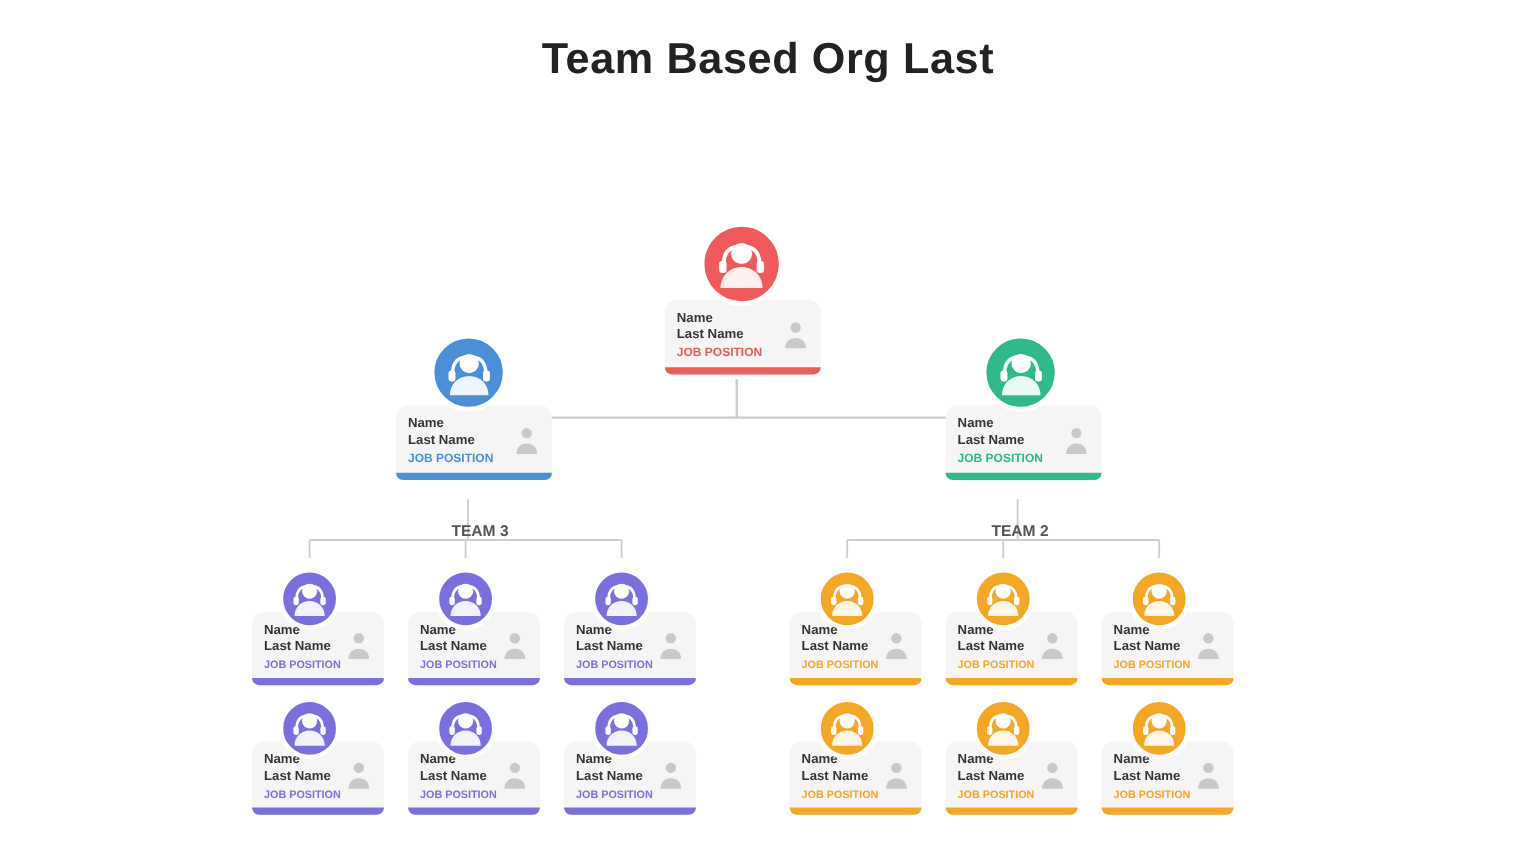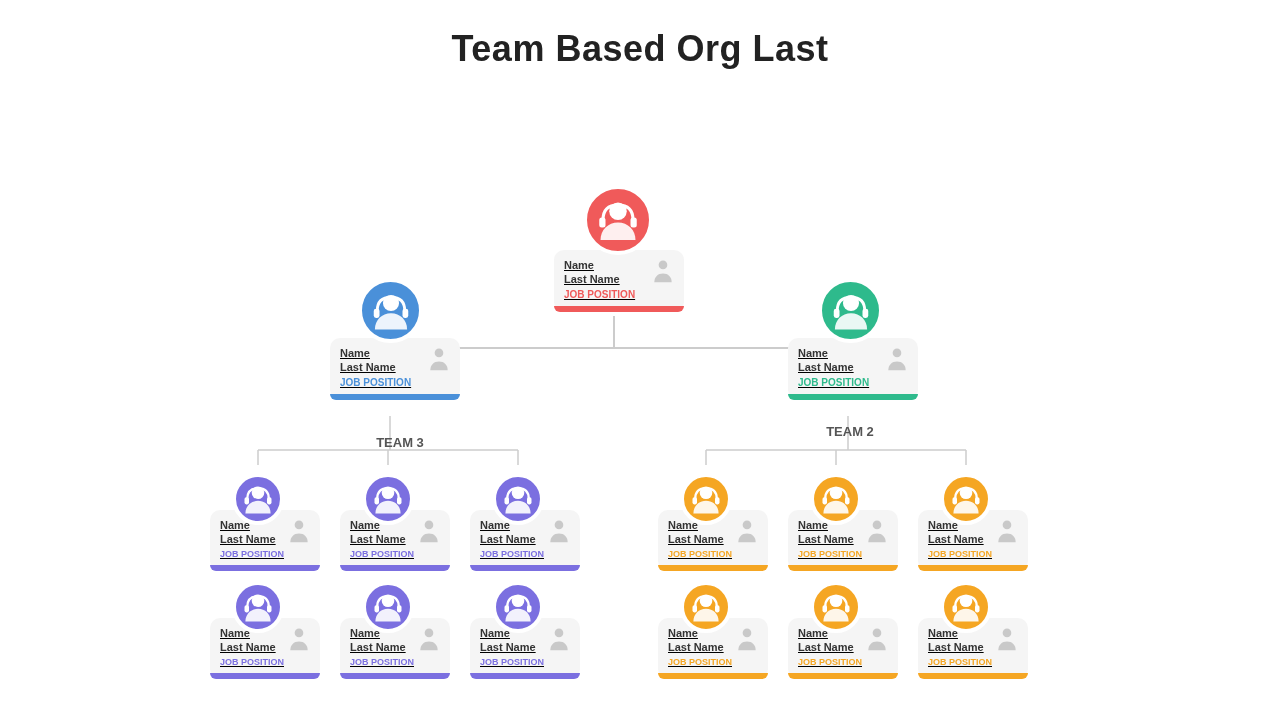"Name" .card { align-items: flex-start -> center; text-decoration: underline -> none }
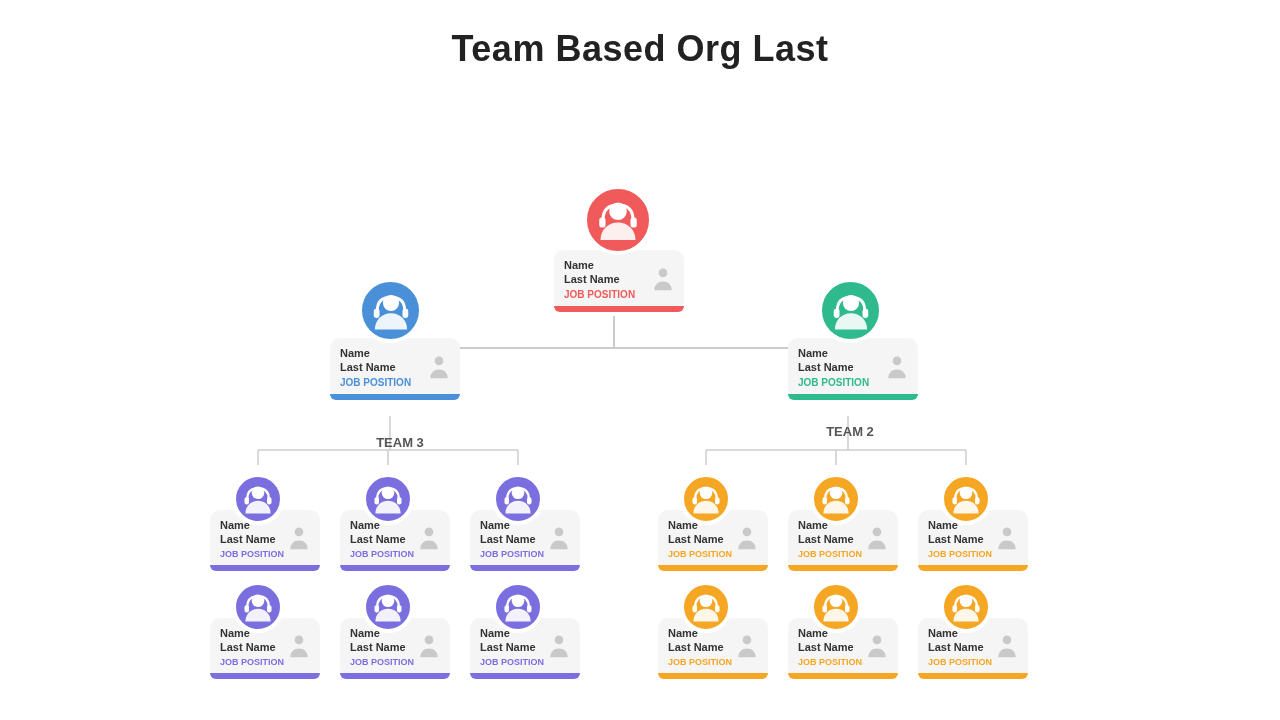"TEAM 2" div.team-label { top: 344px -> 355px }
